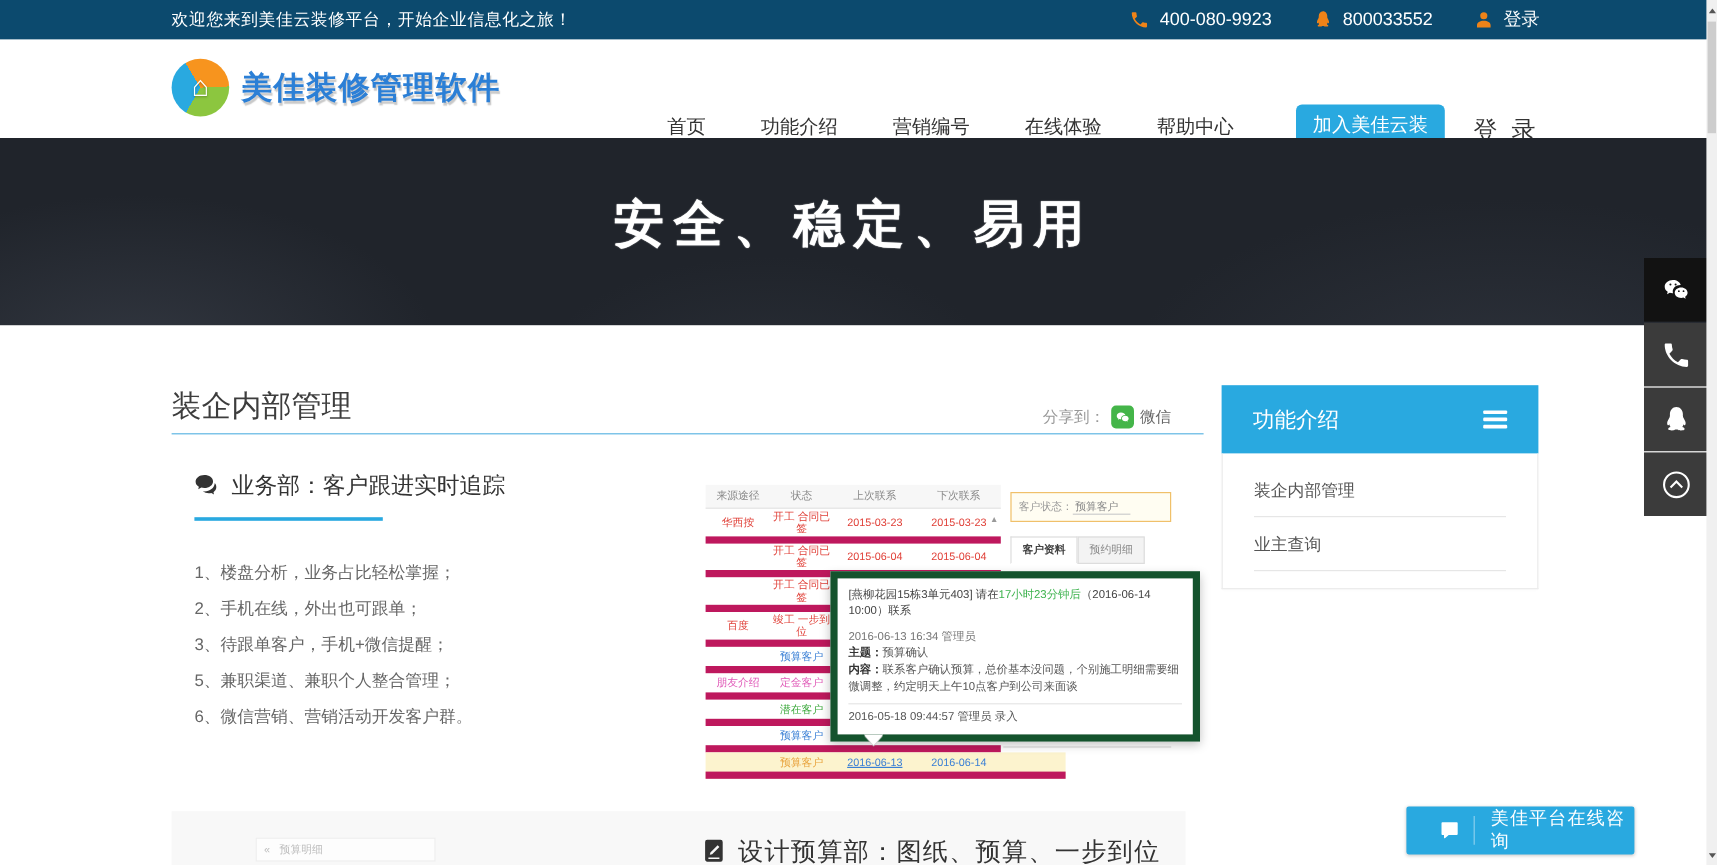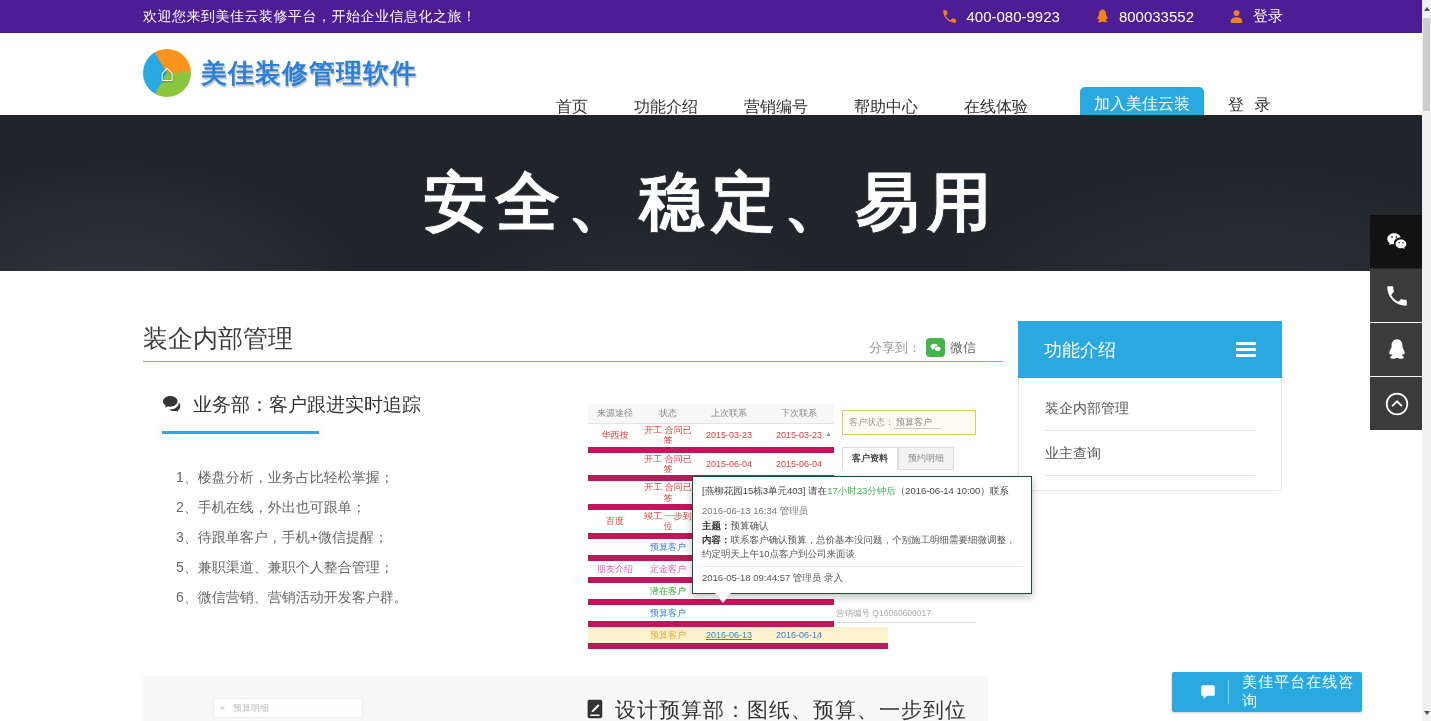"欢迎您来到美佳云装修平台，开始企业信息化之旅！" .topbar { background: #4c1d95 -> #0c4a6e }
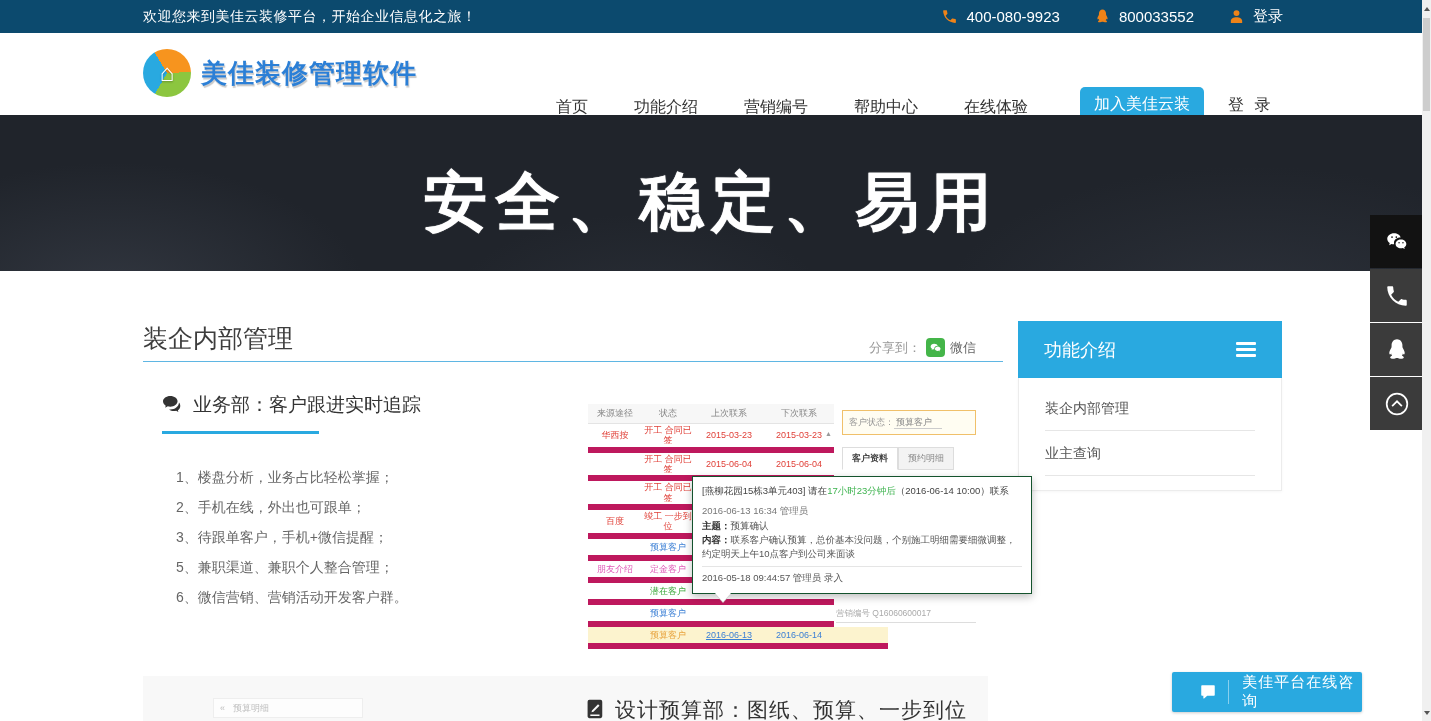"帮助中心" div.nav-item { order: before "在线体验" -> after "在线体验" }
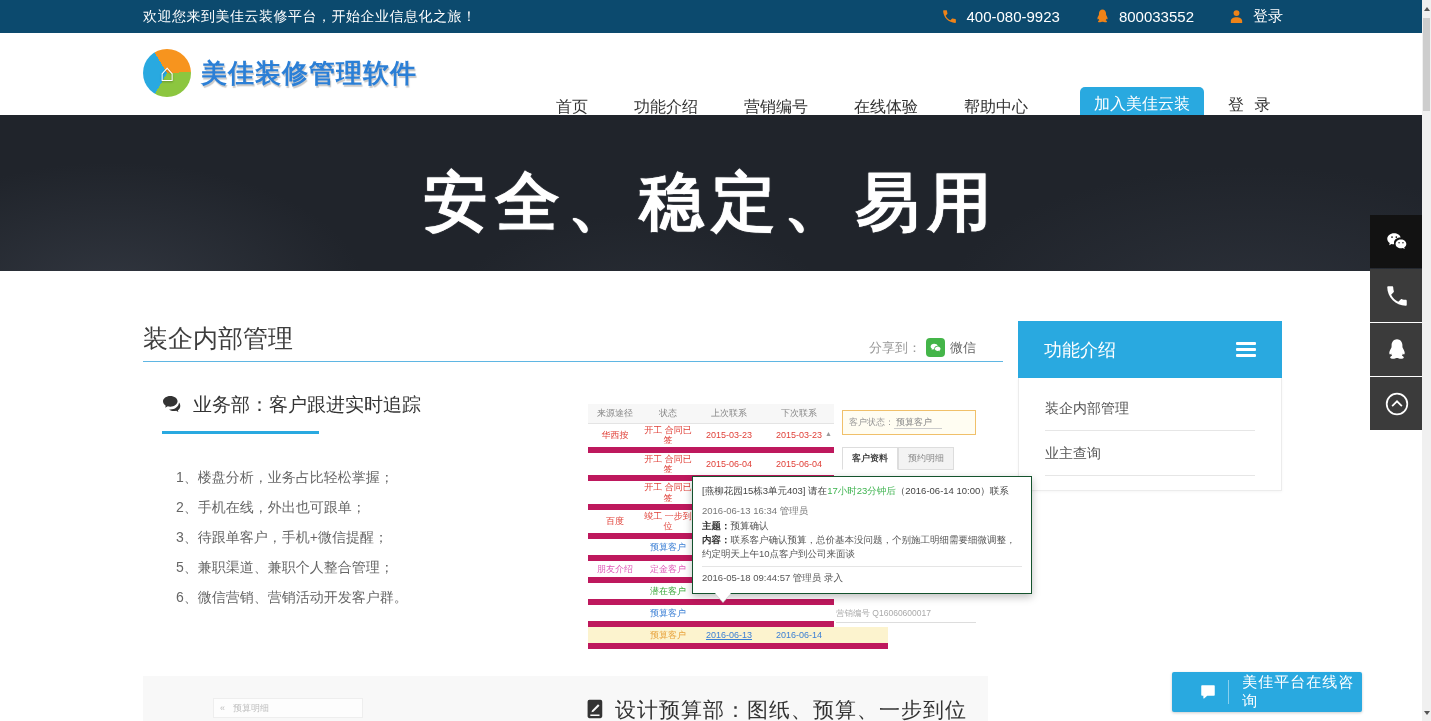"登 录" .hdr-login { font-size: 16px -> 20px }
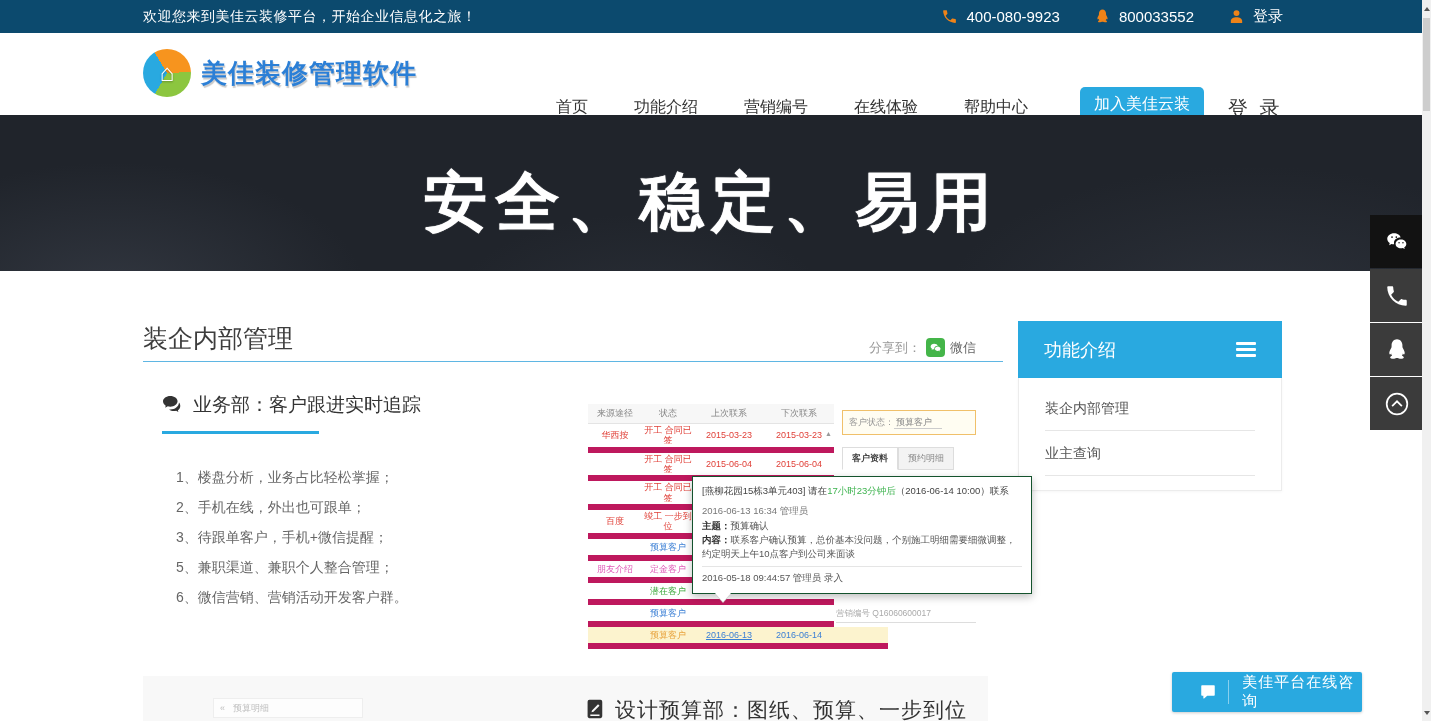"安全、稳定、易用" .hero-title { font-size: 64px -> 42px }
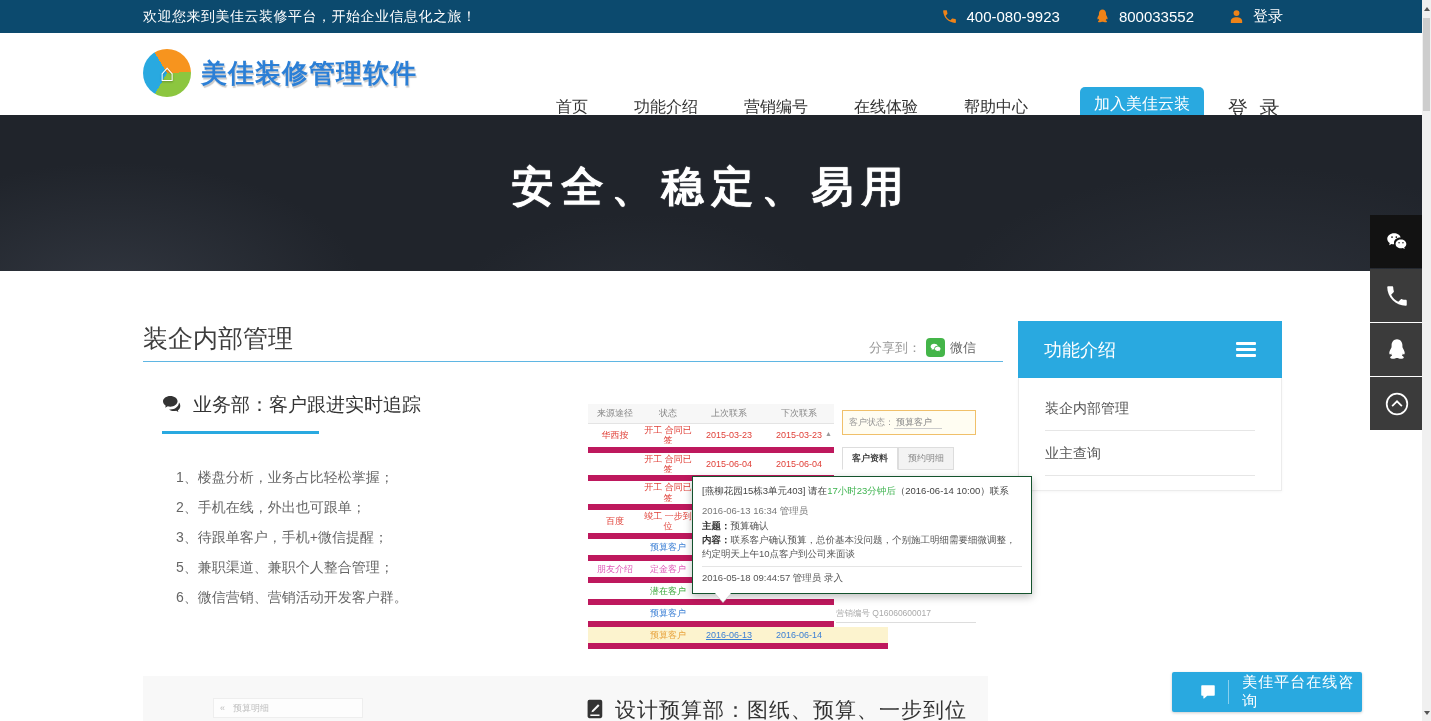"1、楼盘分析，业务占比轻松掌握；" .feat-list { margin-left: 14px -> none }
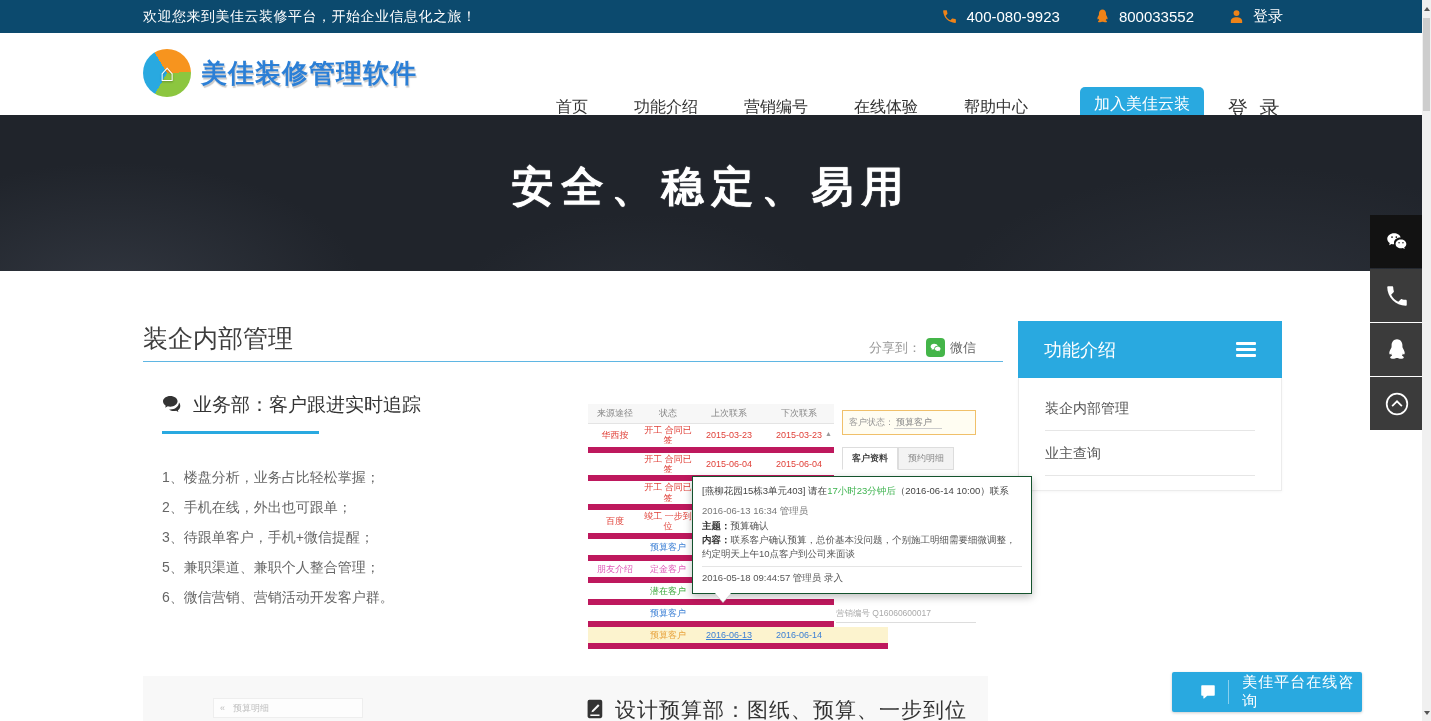"[燕柳花园15栋3单元403] 请在17小时23分钟后（2016-06-14" .tooltip { border: 1px solid #14532d -> 6px solid #14532d; width: 340px -> 308px }
